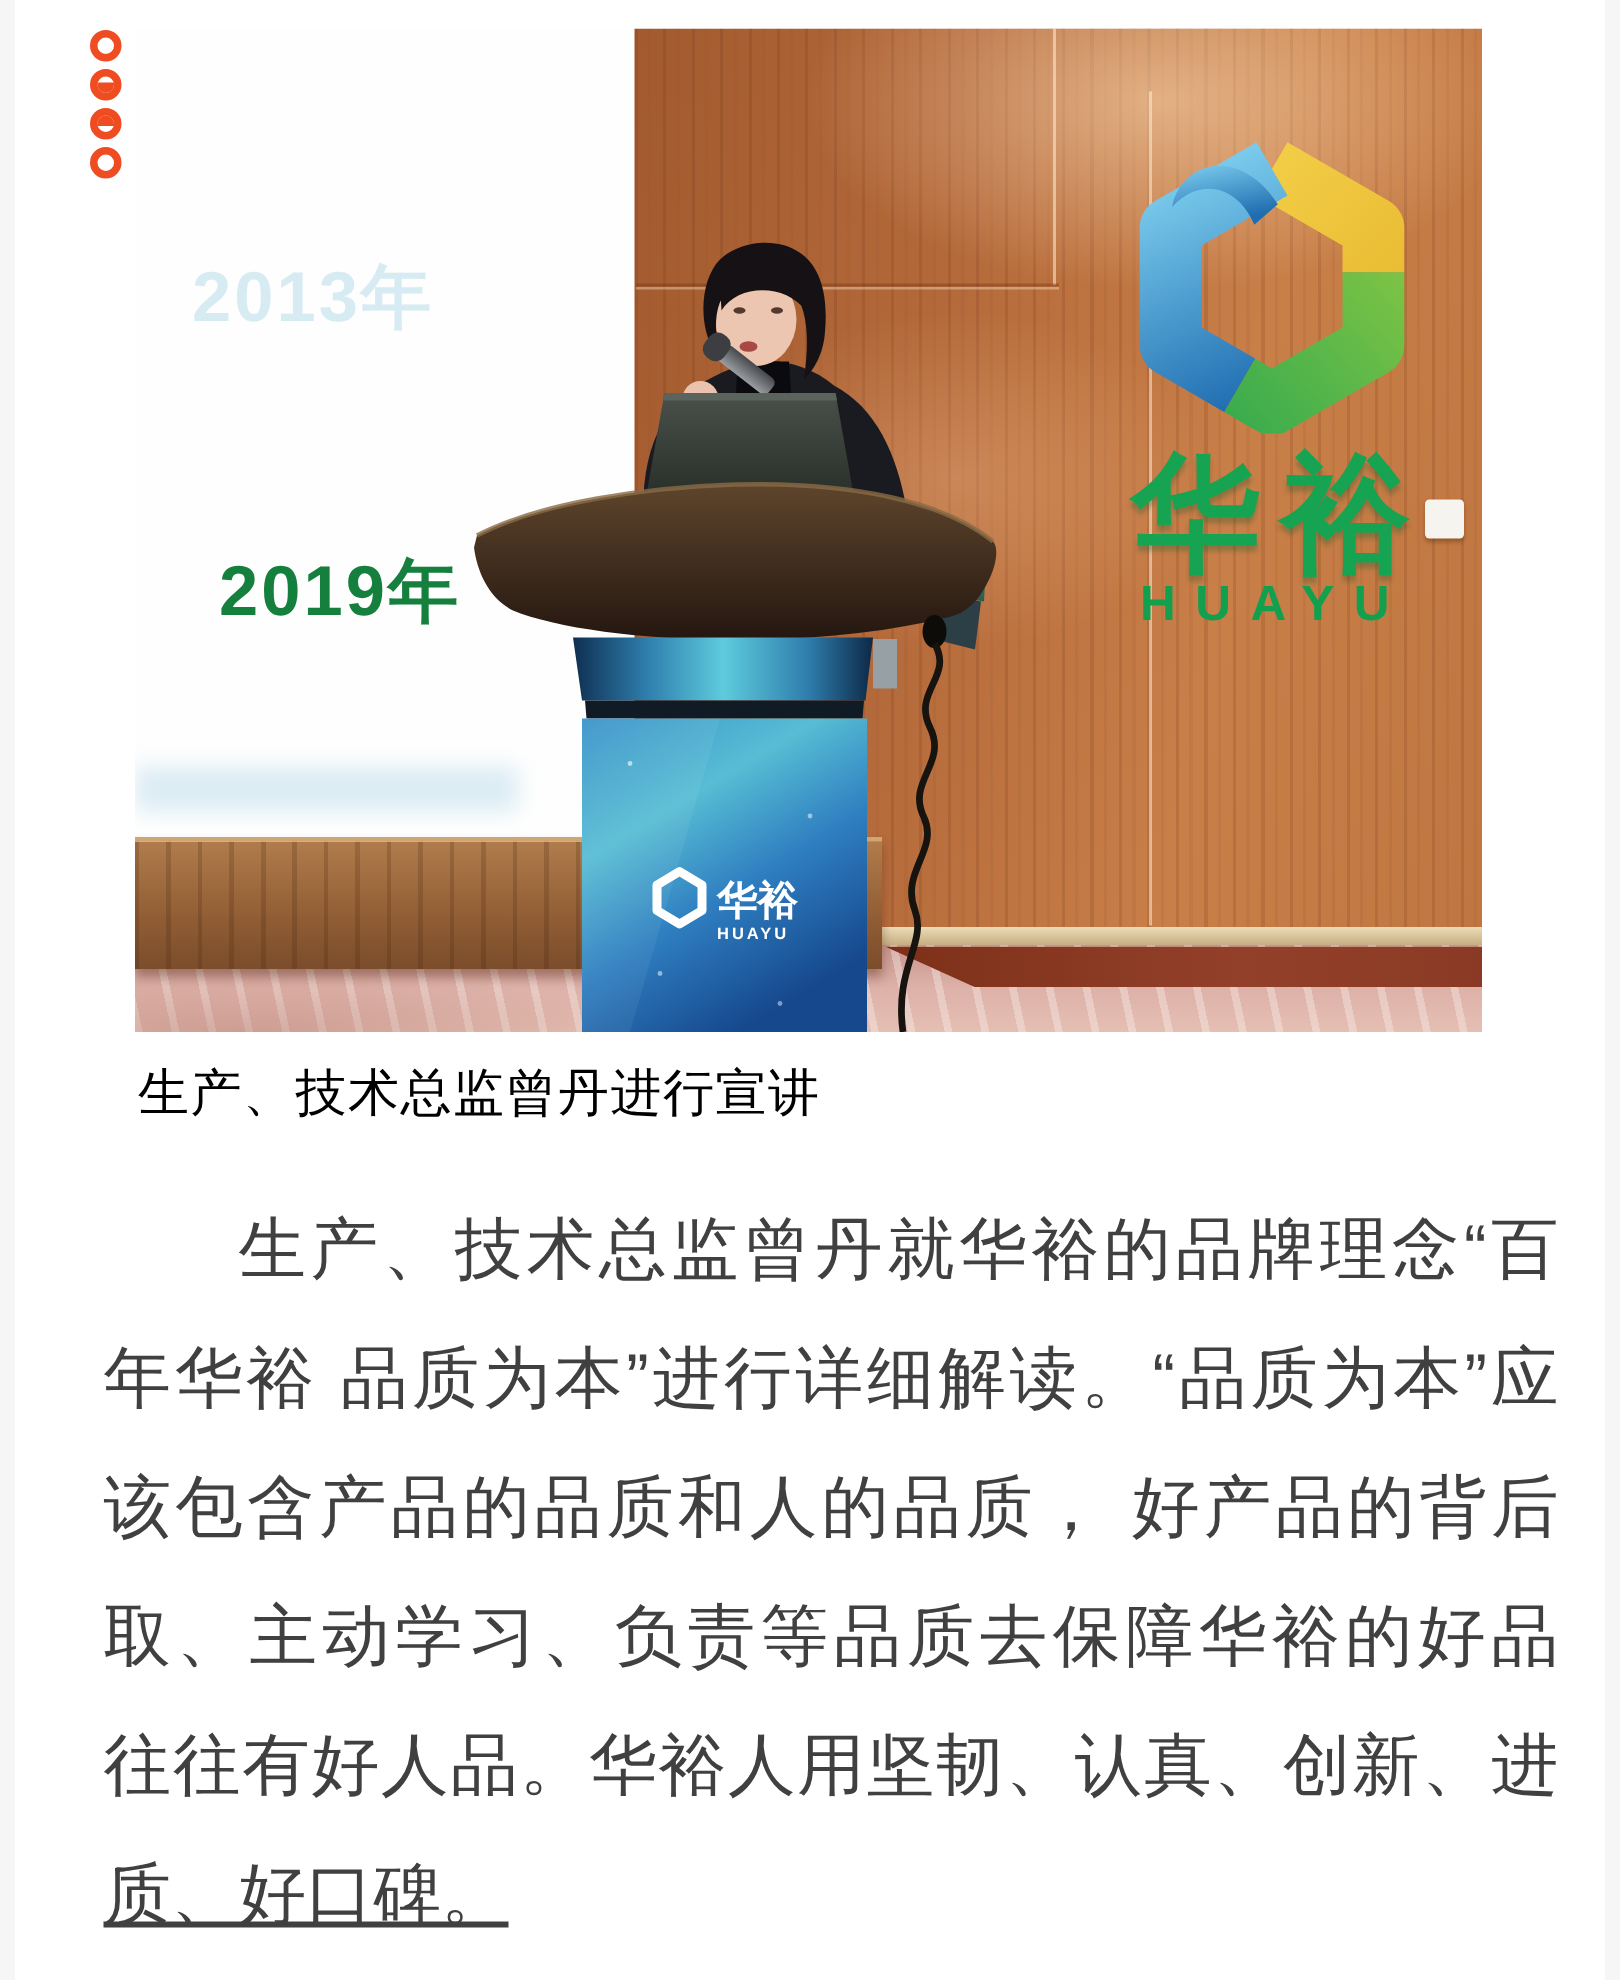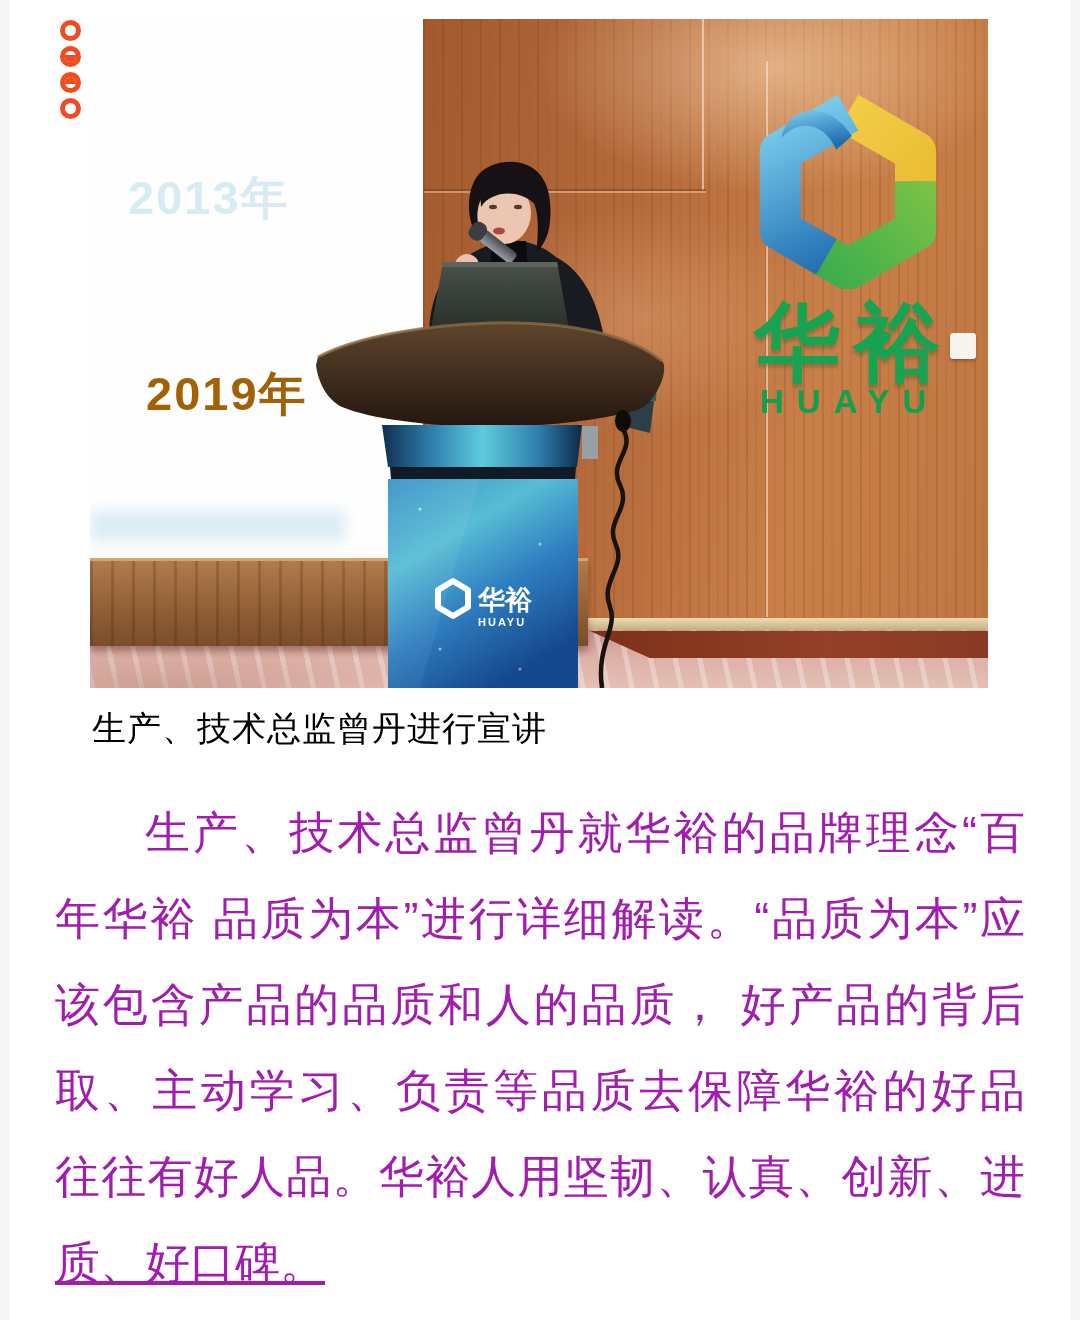"2019年" .yr.m { color: #a16207 -> #15803d }
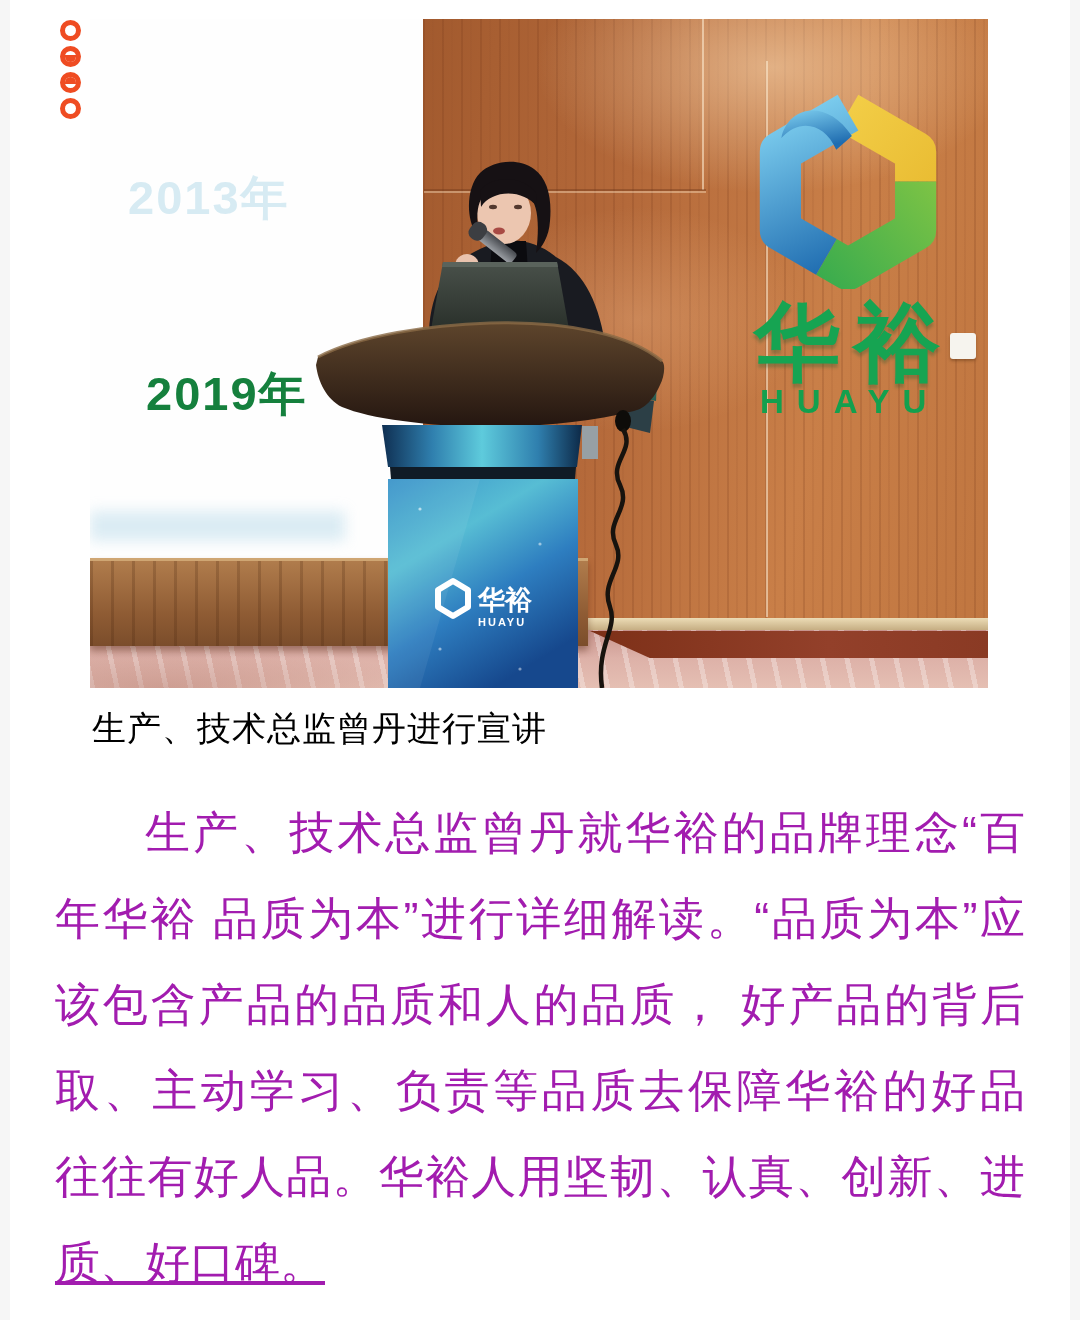"生产、技术总监曾丹就华裕的品牌理念“百" .article { color: #a21caf -> #404040; left: 55px -> 69px }
